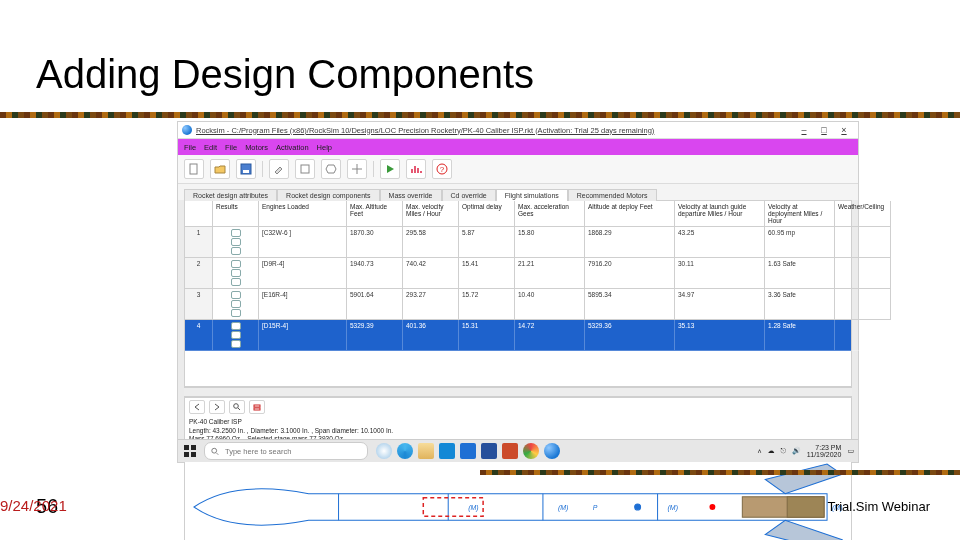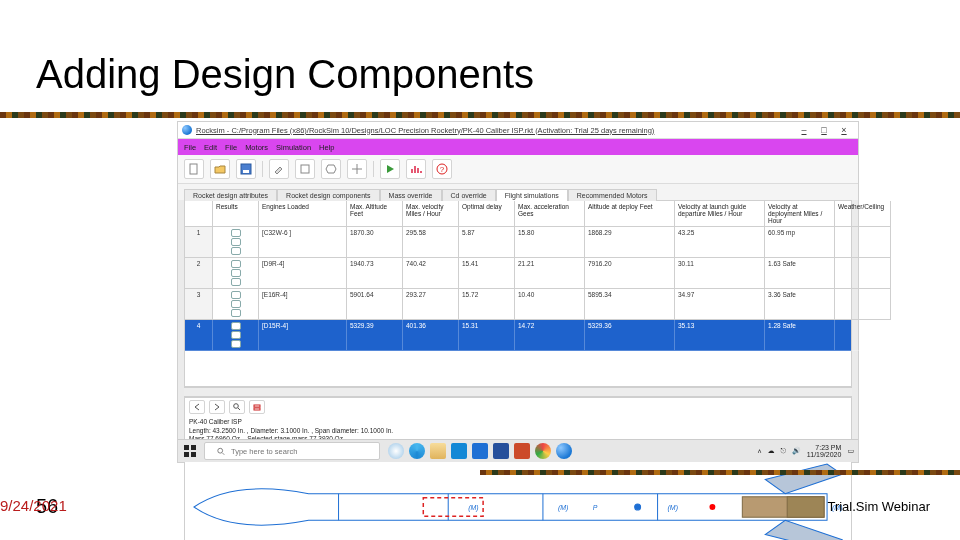"Simulation" span { text: Simulation -> Activation }
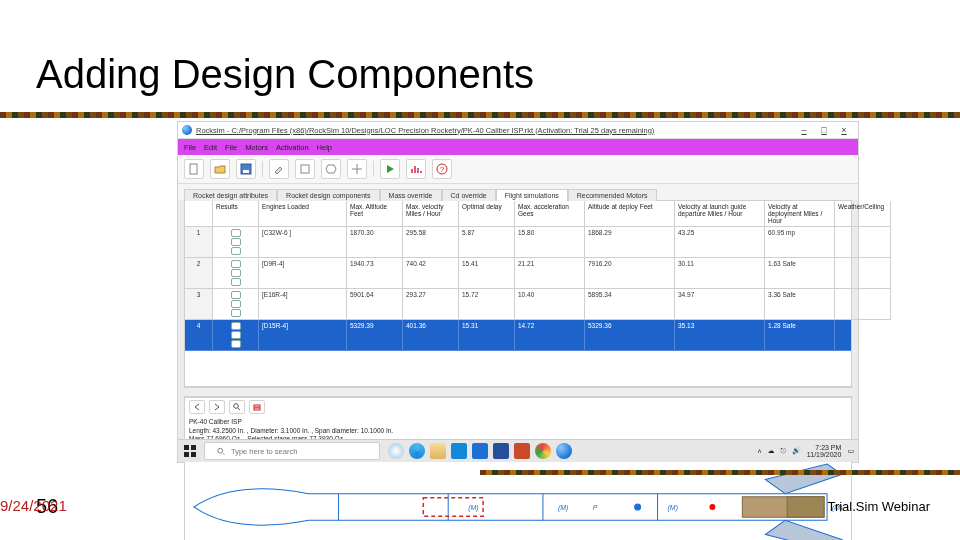"Type here to search" .taskbar .search { border-radius: 2px -> 7px; padding: 1px 12px -> 1px 6px }
